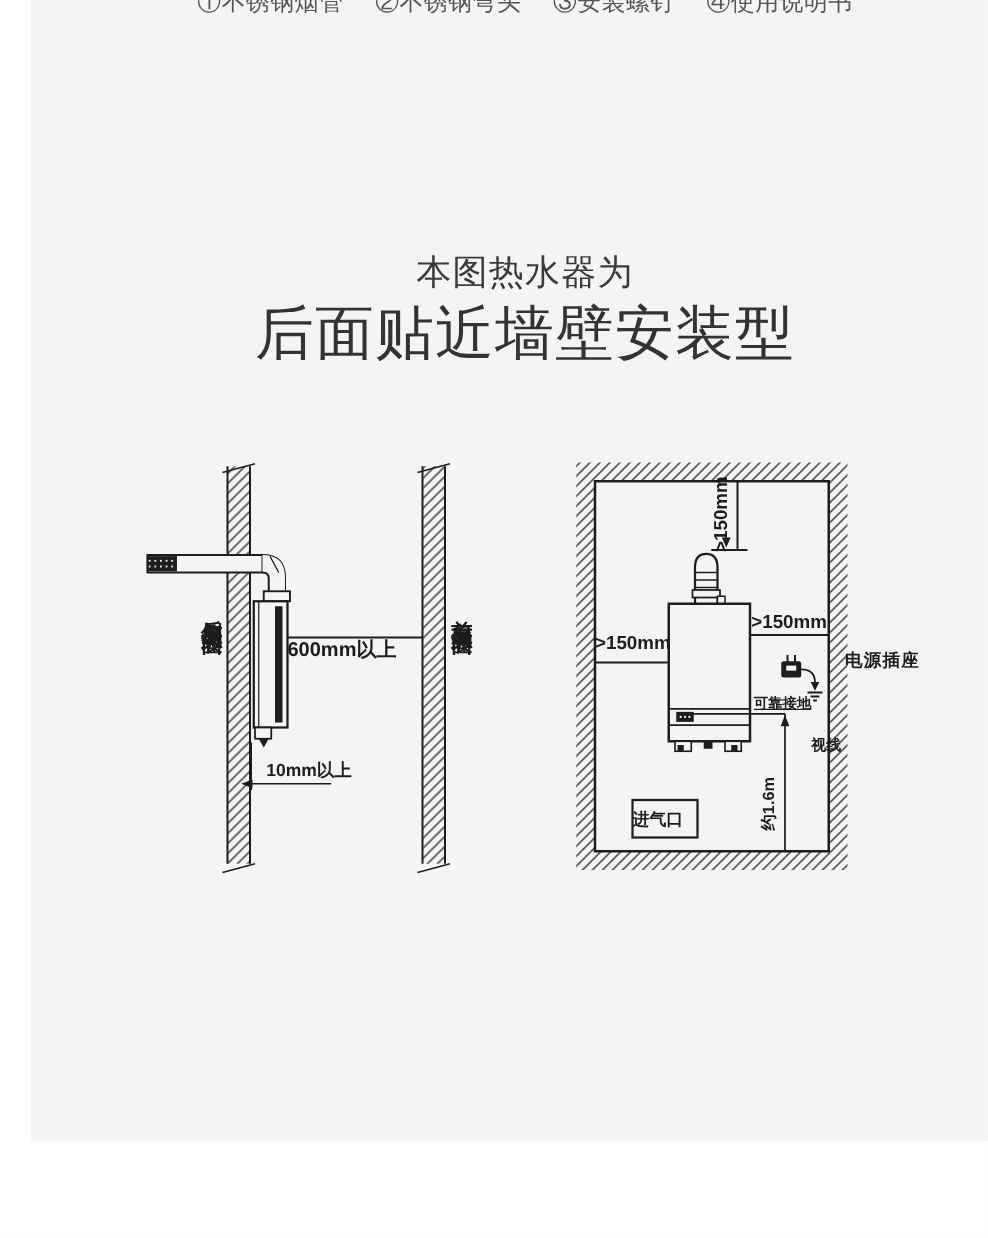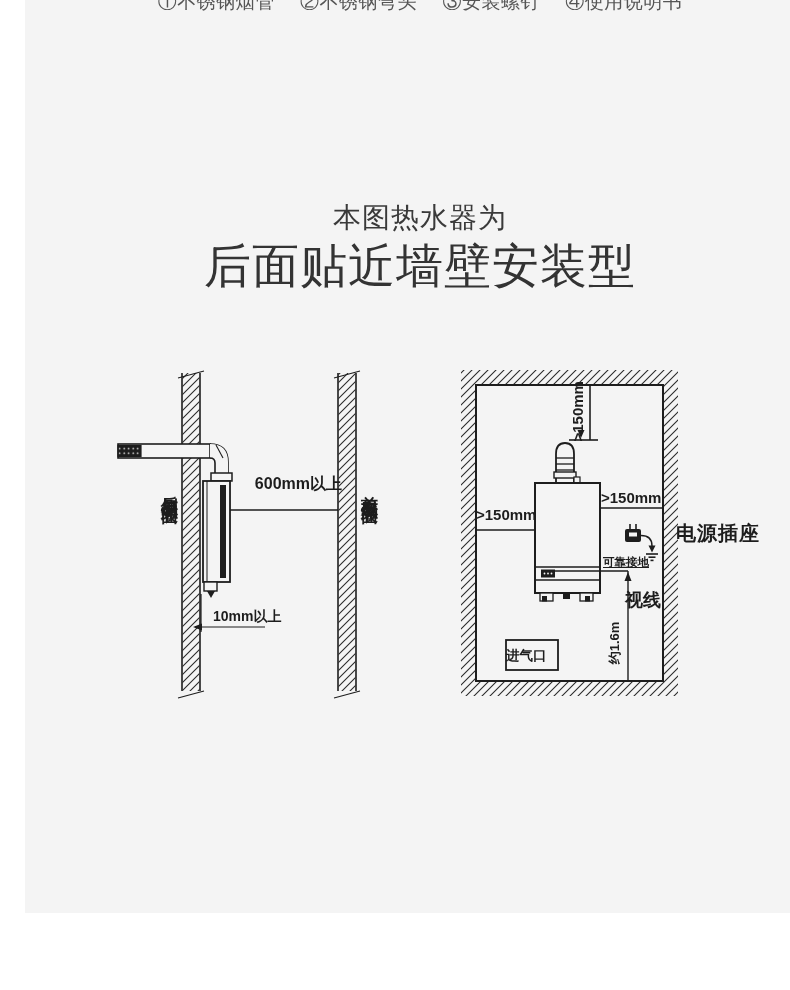"600mm以上" div.abs { text-align: right -> left; top: 474px -> 510px }
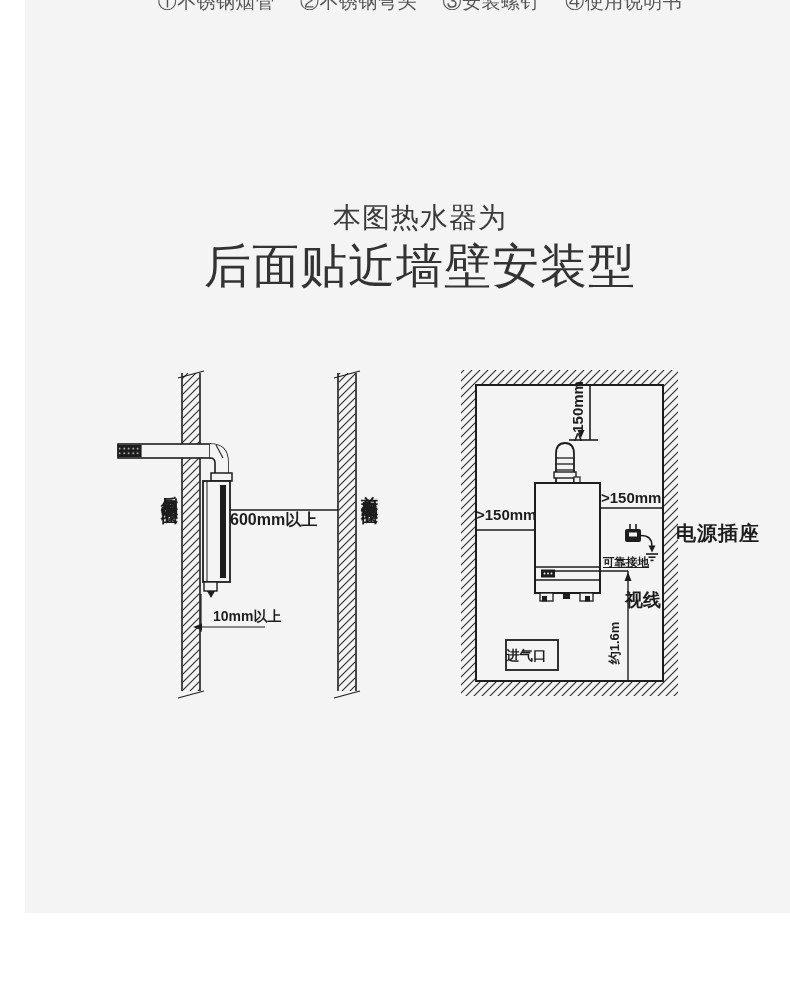"电源插座" div.abs { font-size: 20px -> 14px }
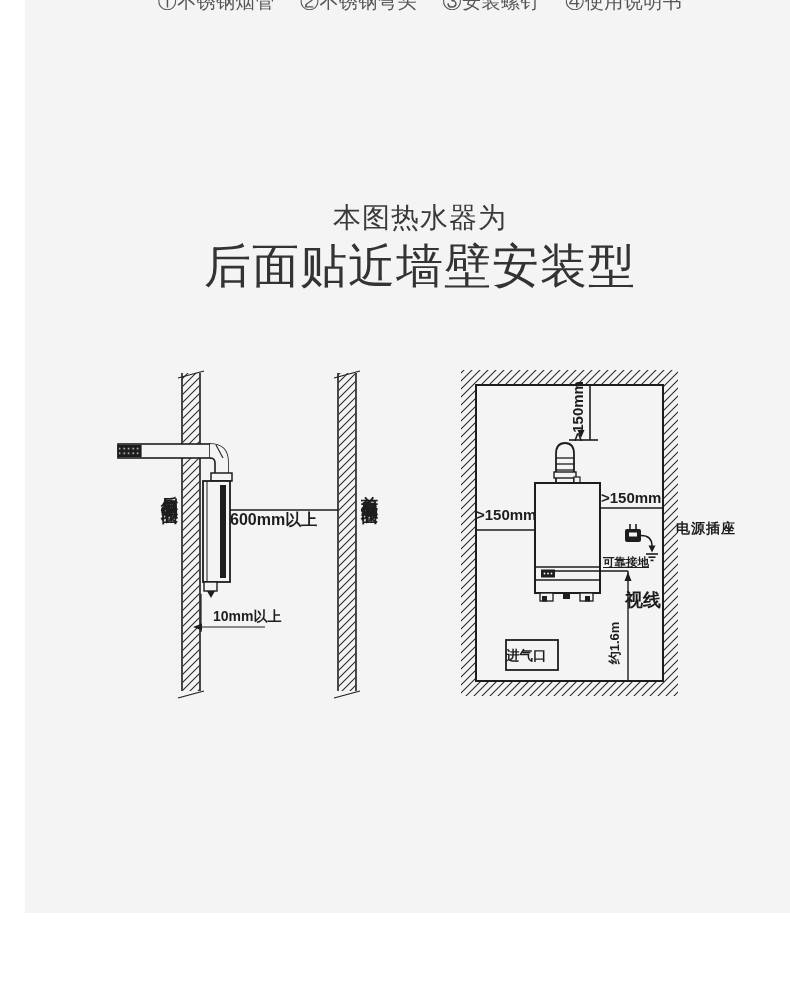"视线" div.abs { font-size: 18px -> 12px; left: 600px -> 624px }
